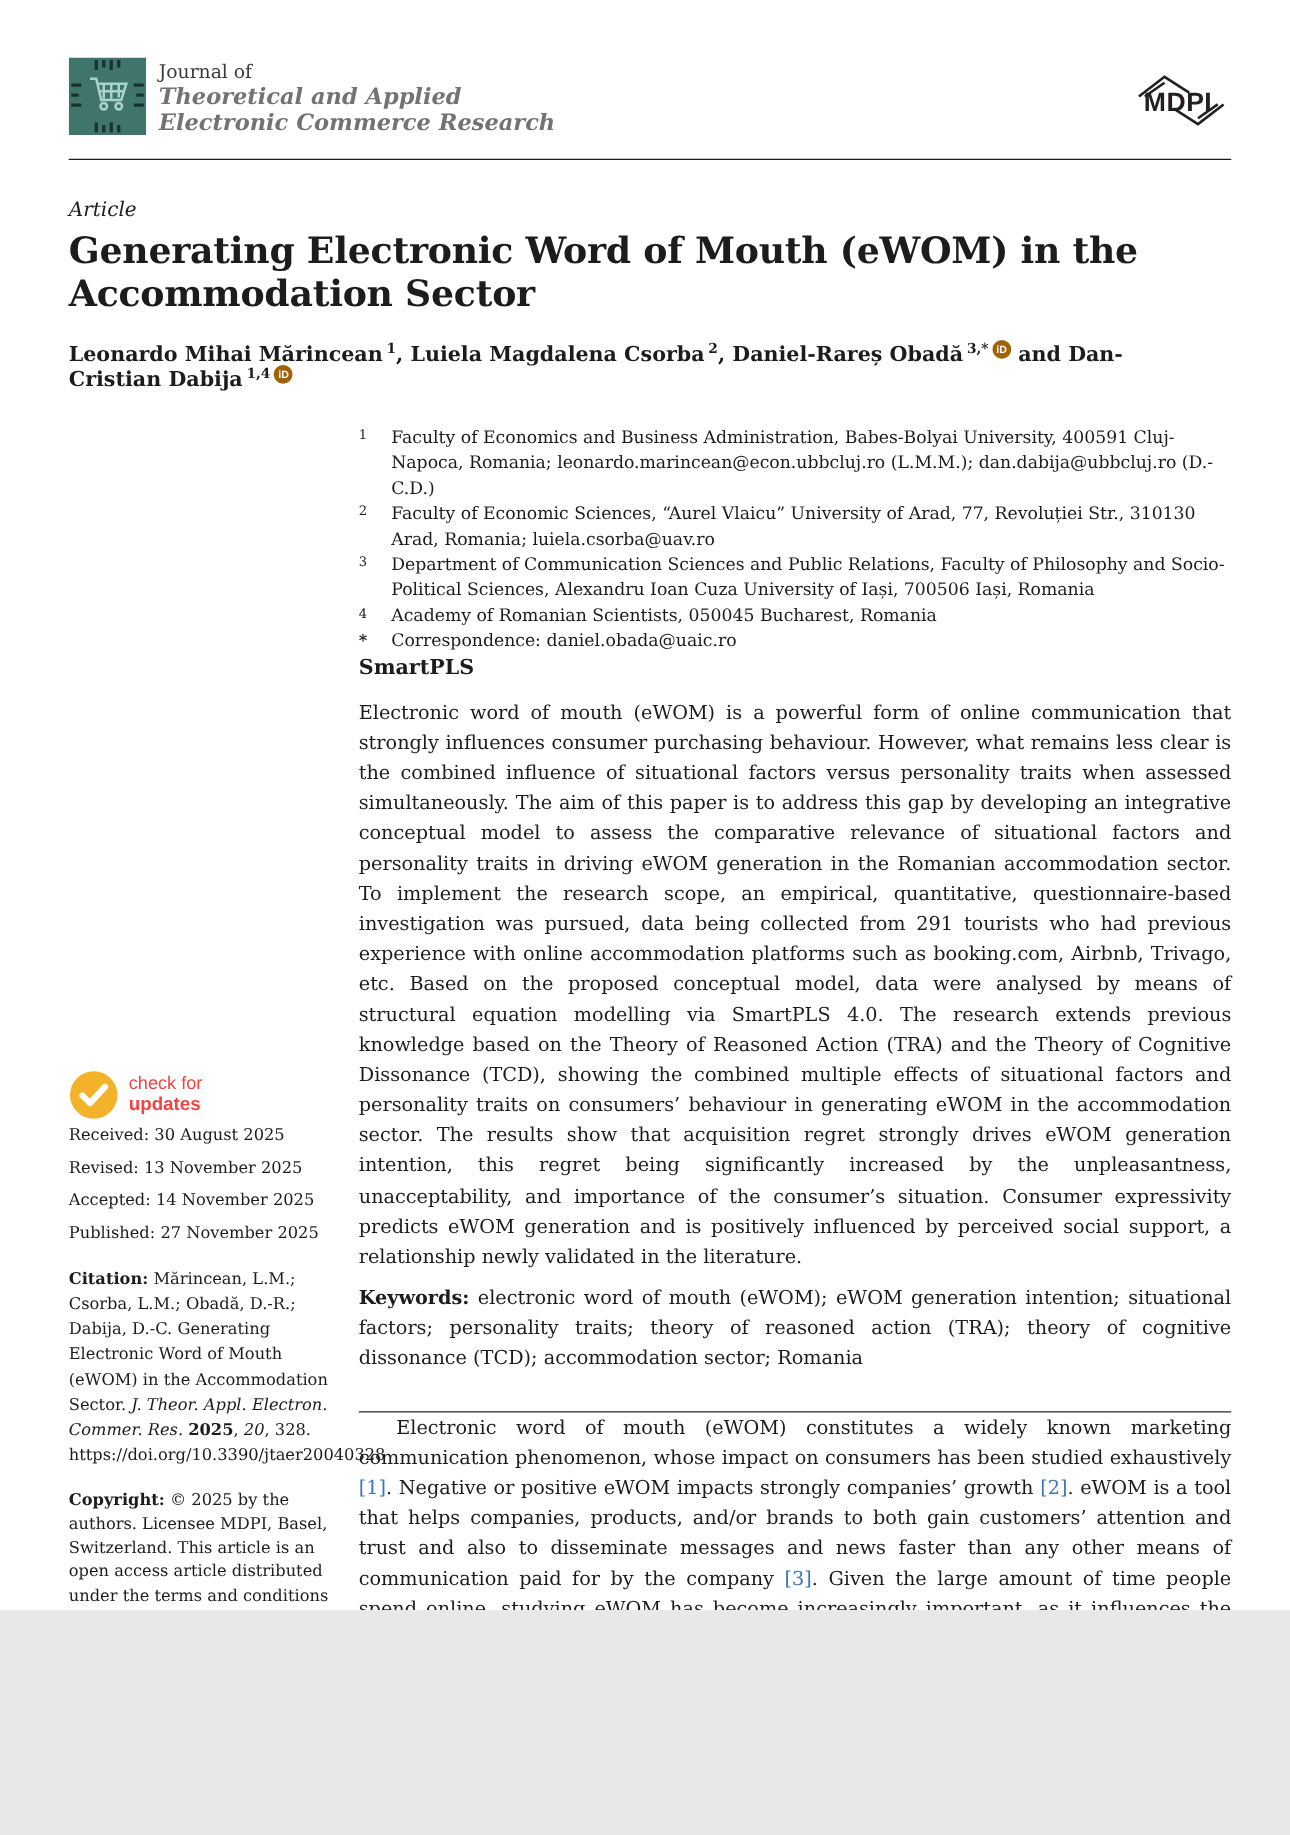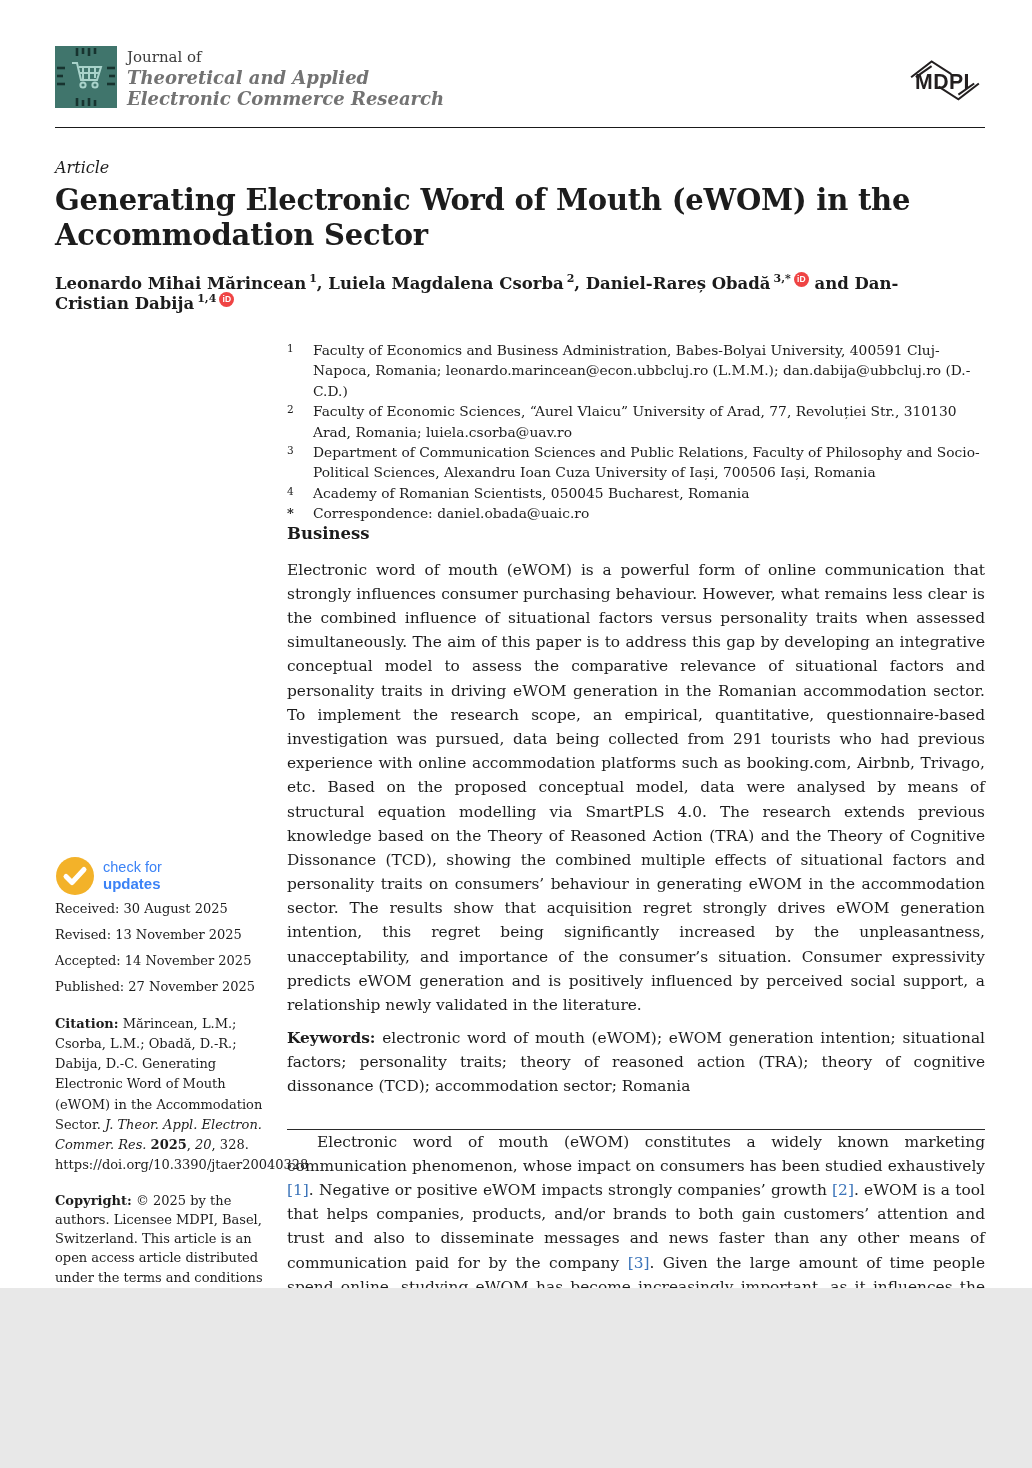"iD" .orcid { background: #ef4444 -> #a16207 }
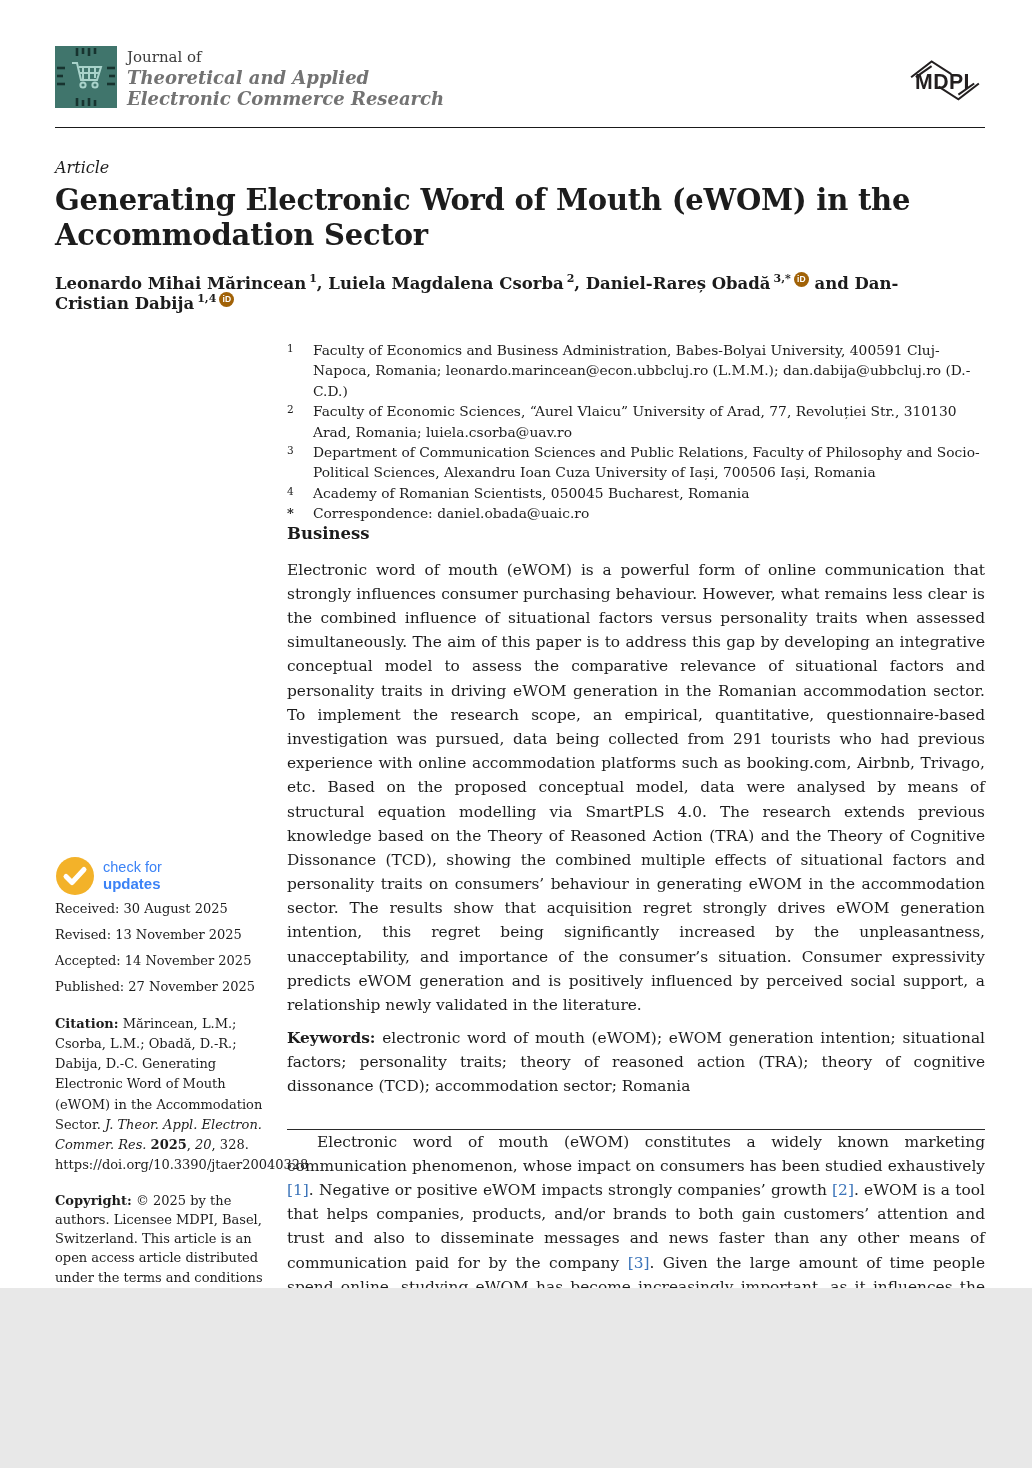"Business" p.abstract-head { text: Business -> SmartPLS }
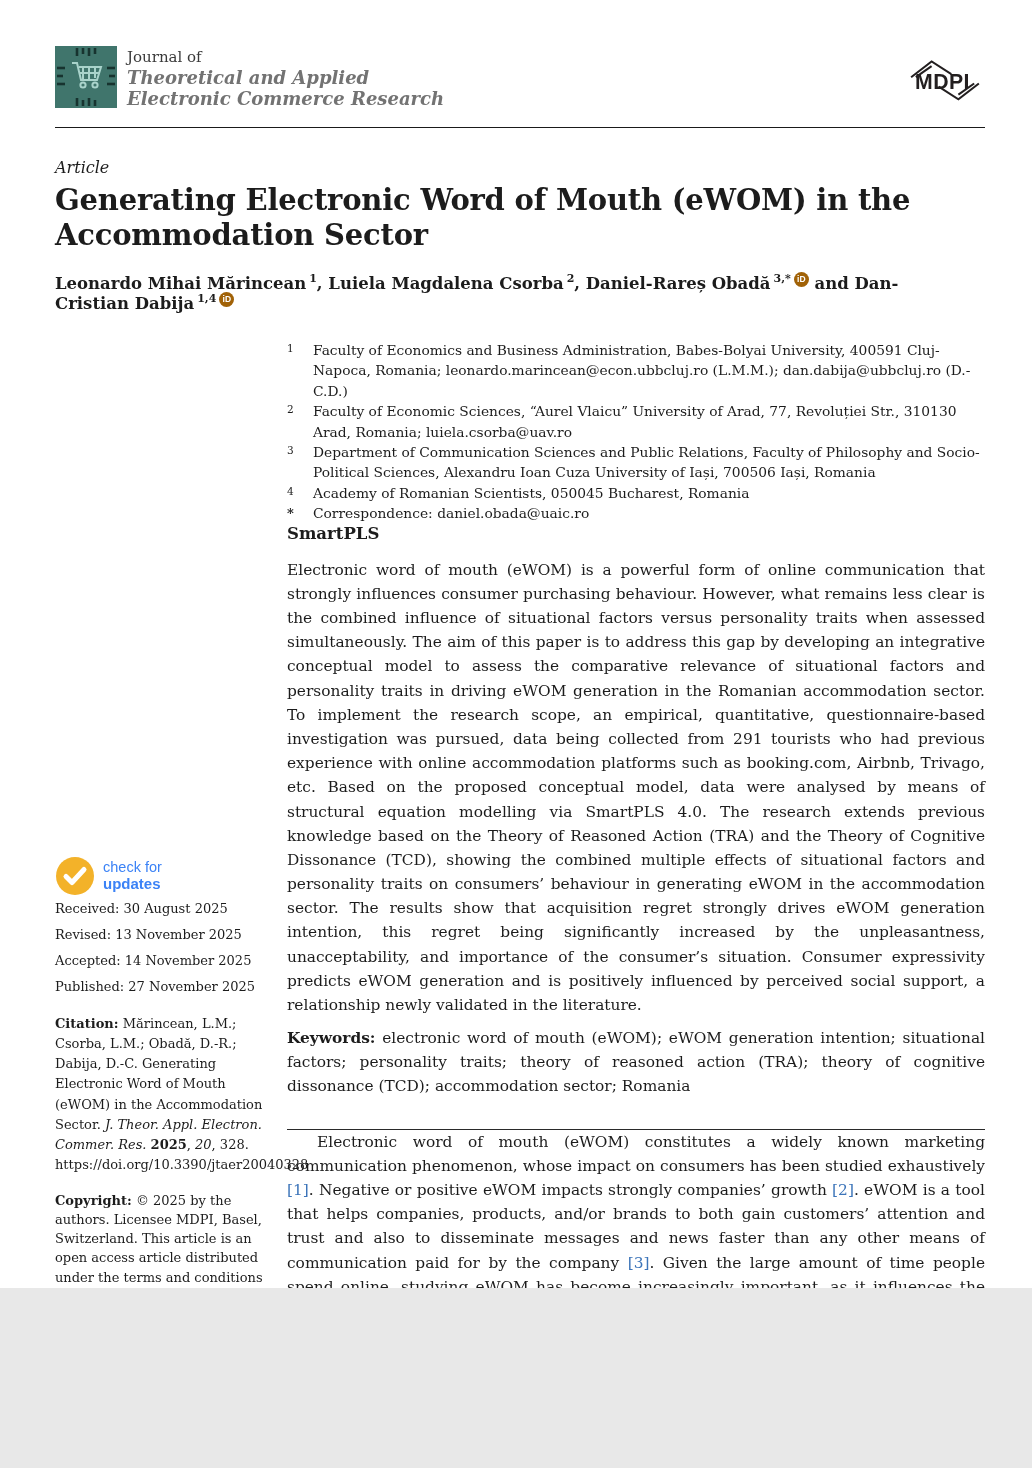"check for" .check-text { color: #3b82f6 -> #ef4444 }
